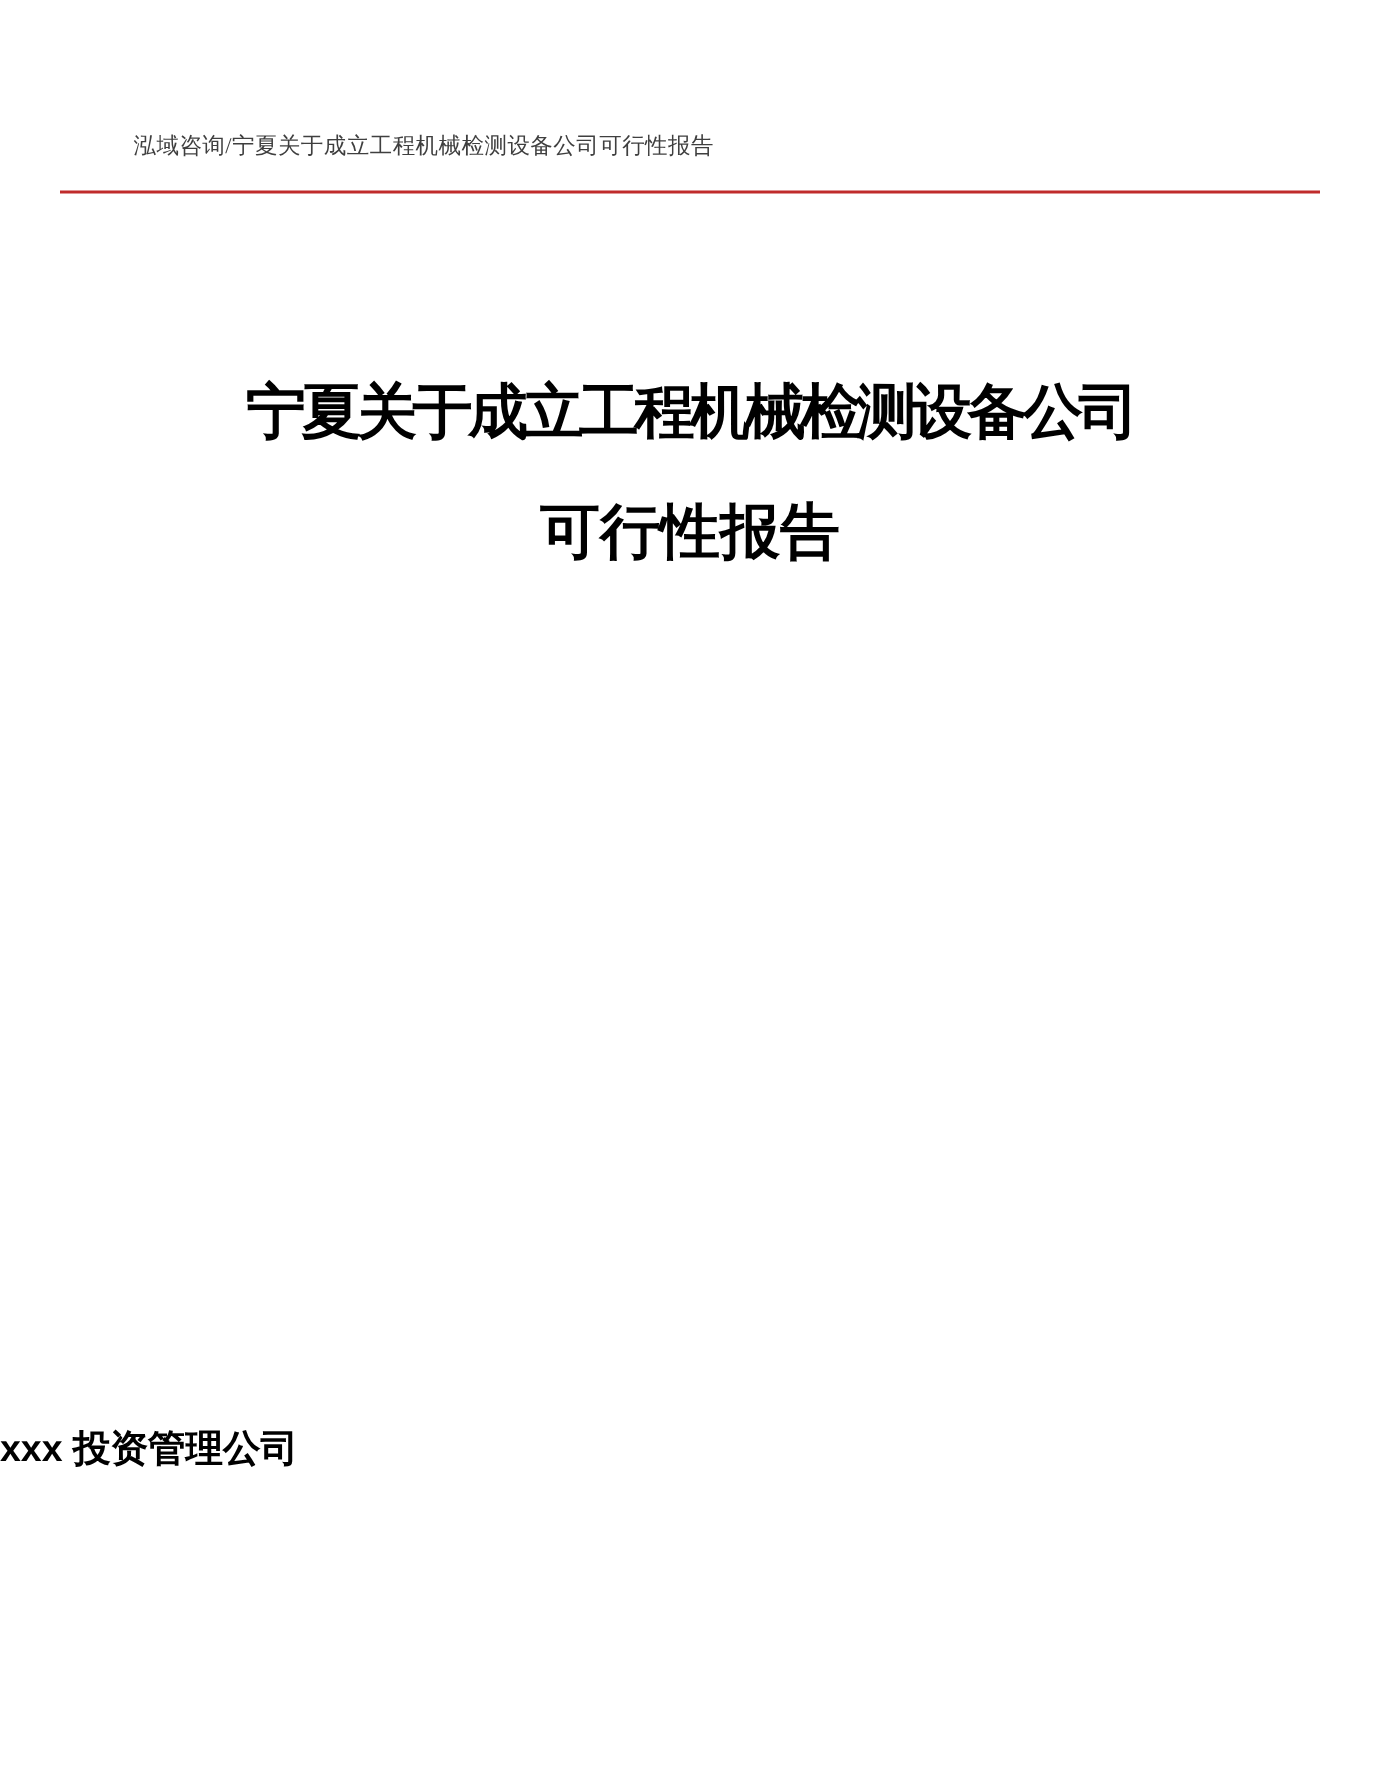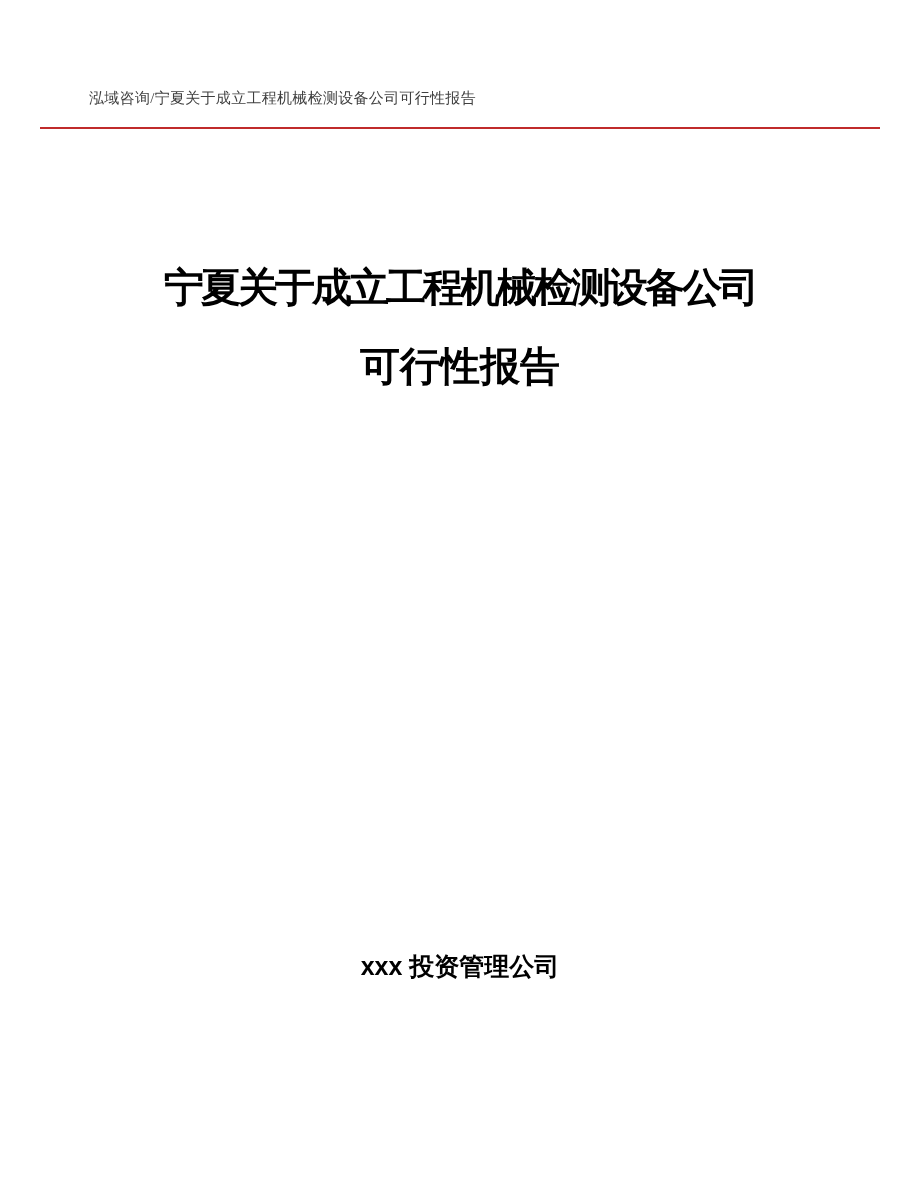"宁夏关于成立工程机械检测设备公司" .title-block { top: 233px -> 221px }
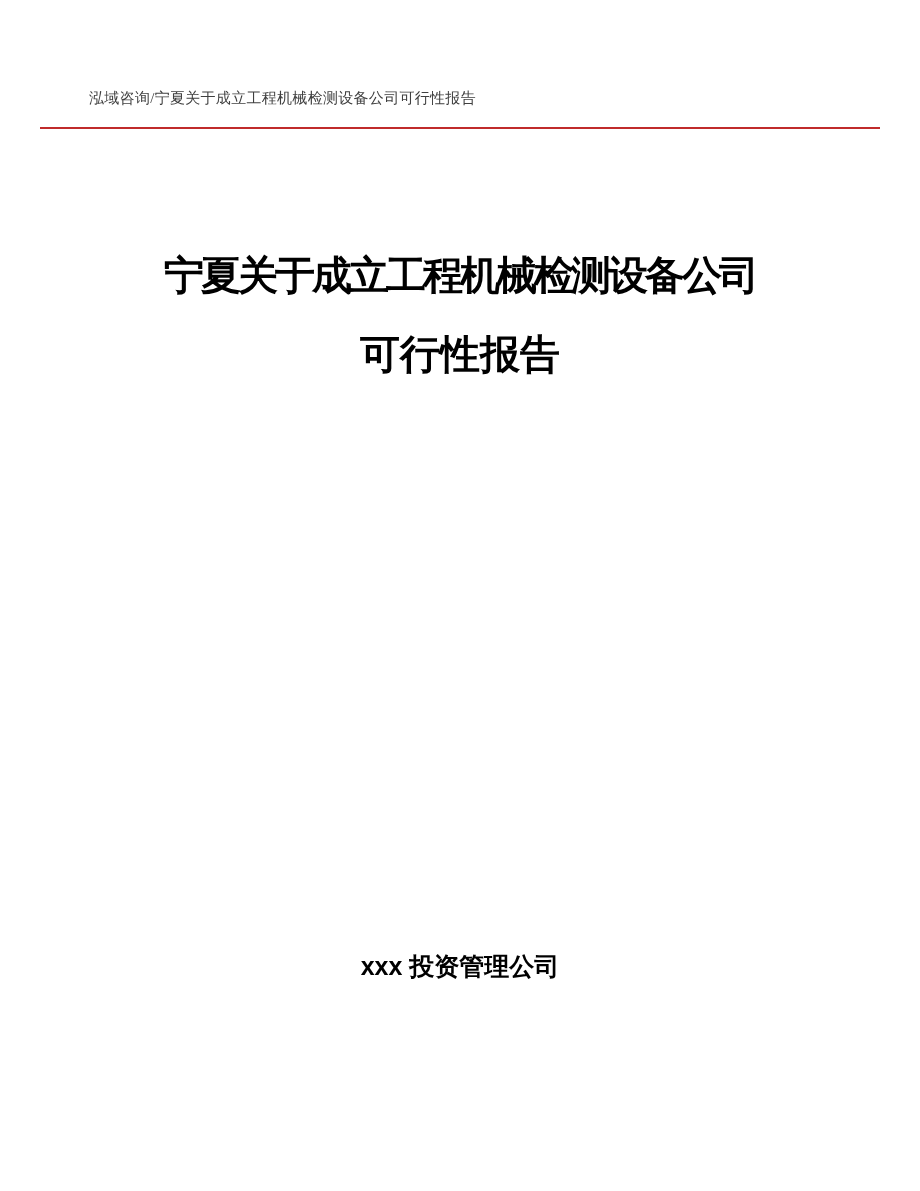"xxx 投资管理公司" .company-line { text-align: center -> left }
